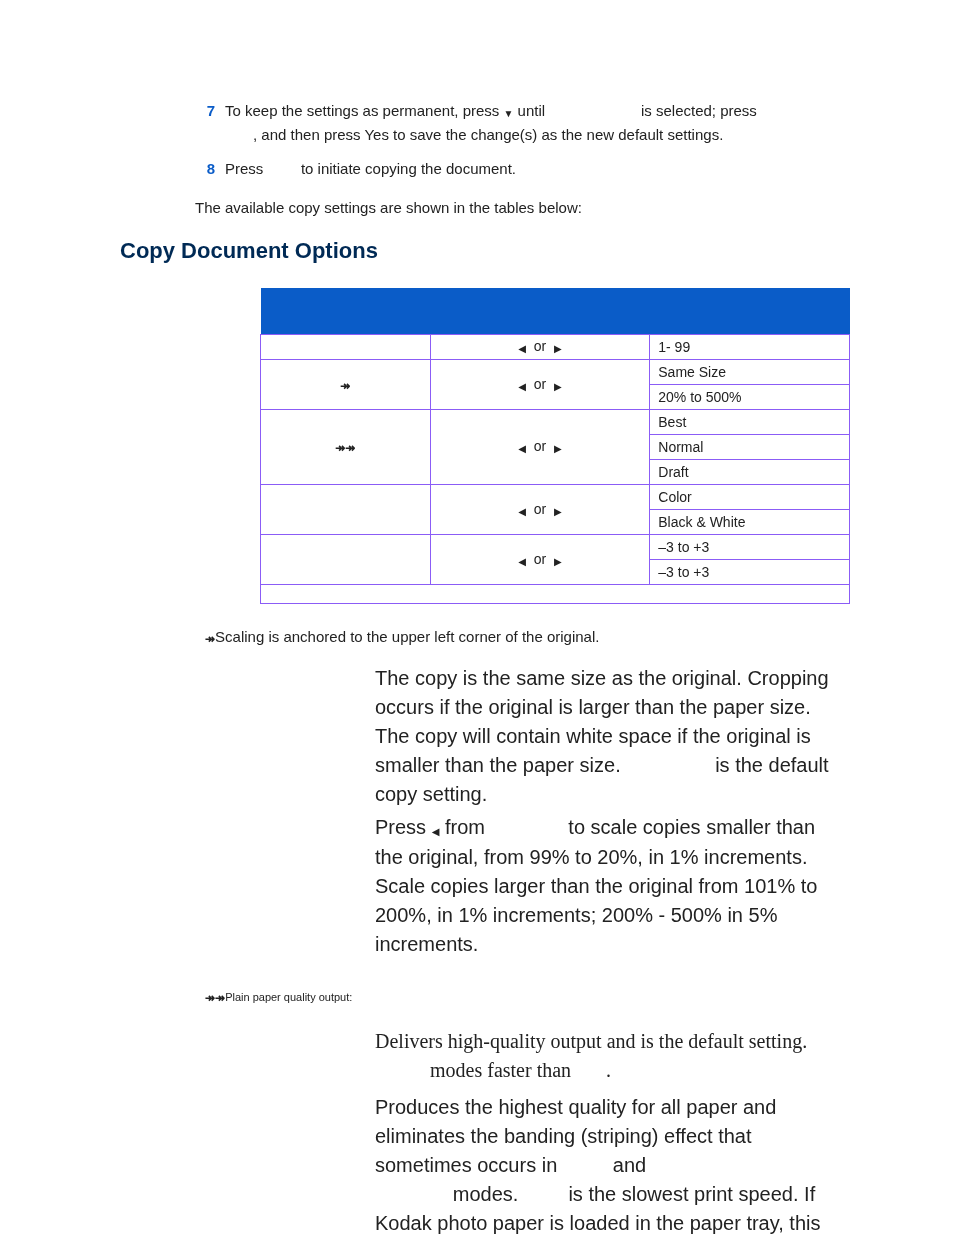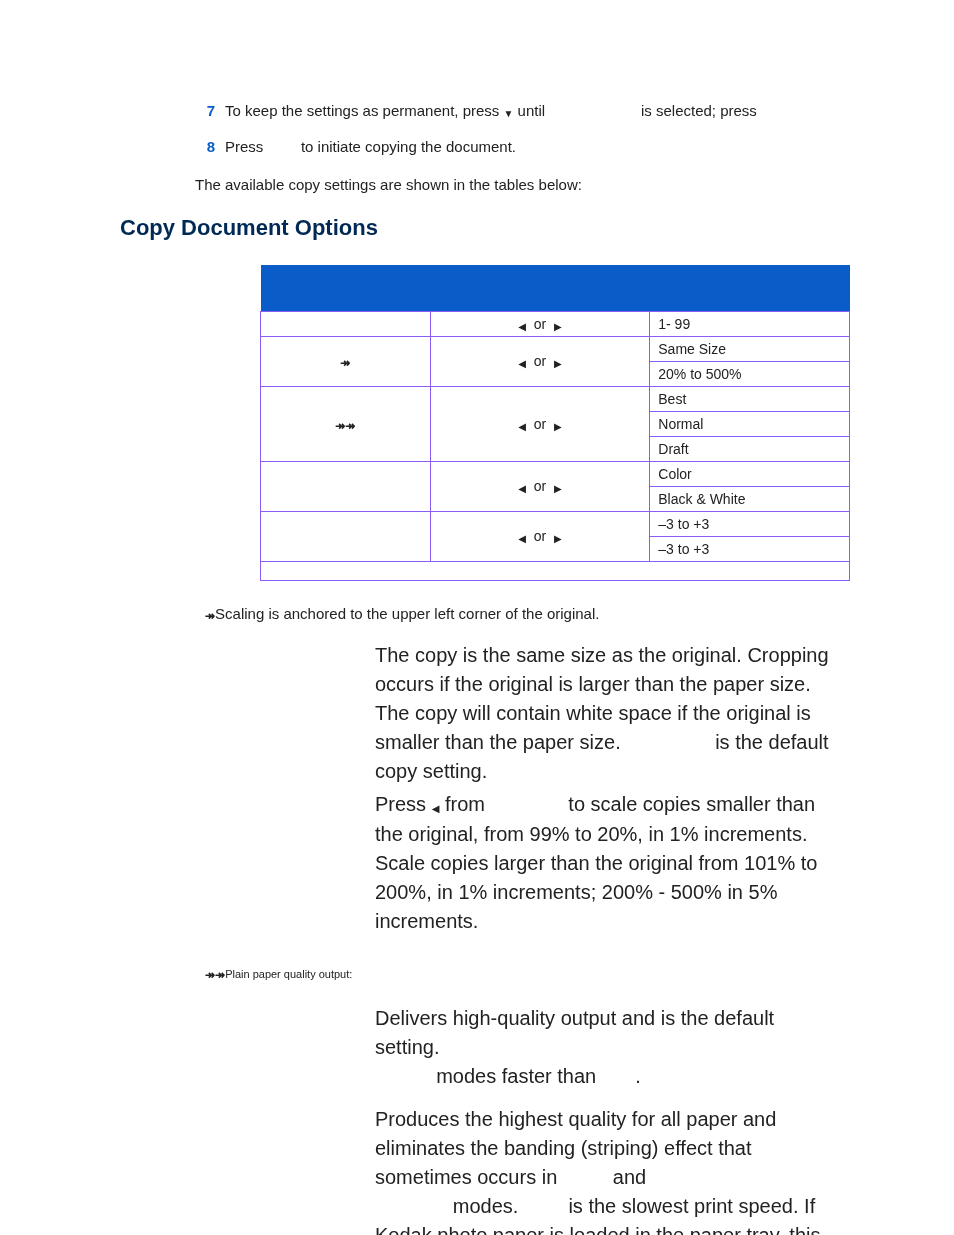", and then press Yes" span.indent { html: none -> <span>, and then press Yes to save the change(s) as the new default settings.</span> }
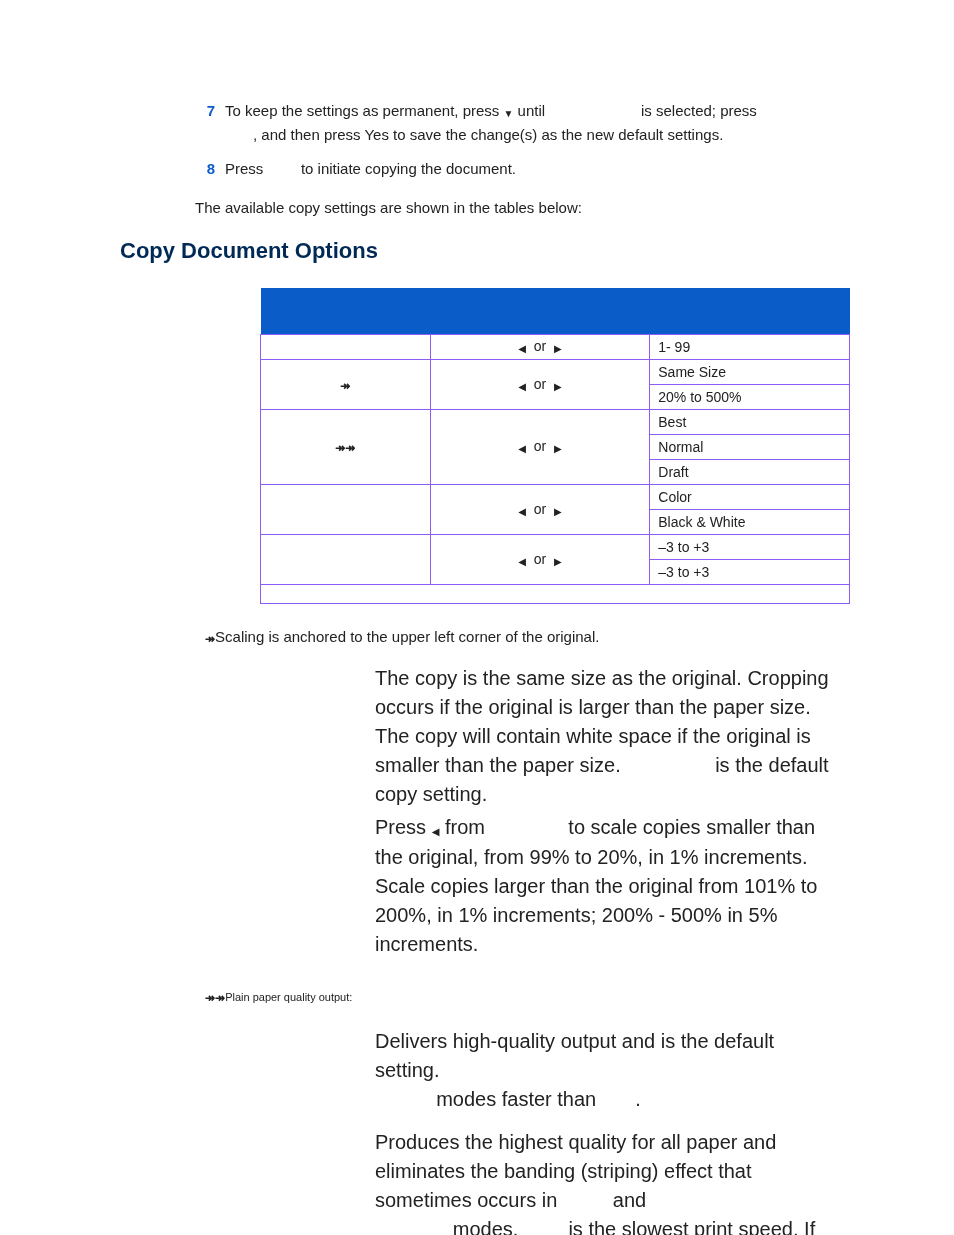"Delivers high-quality output and is" div.def { font-family: none -> Liberation Serif, serif; margin-bottom: 14px -> 8px }
